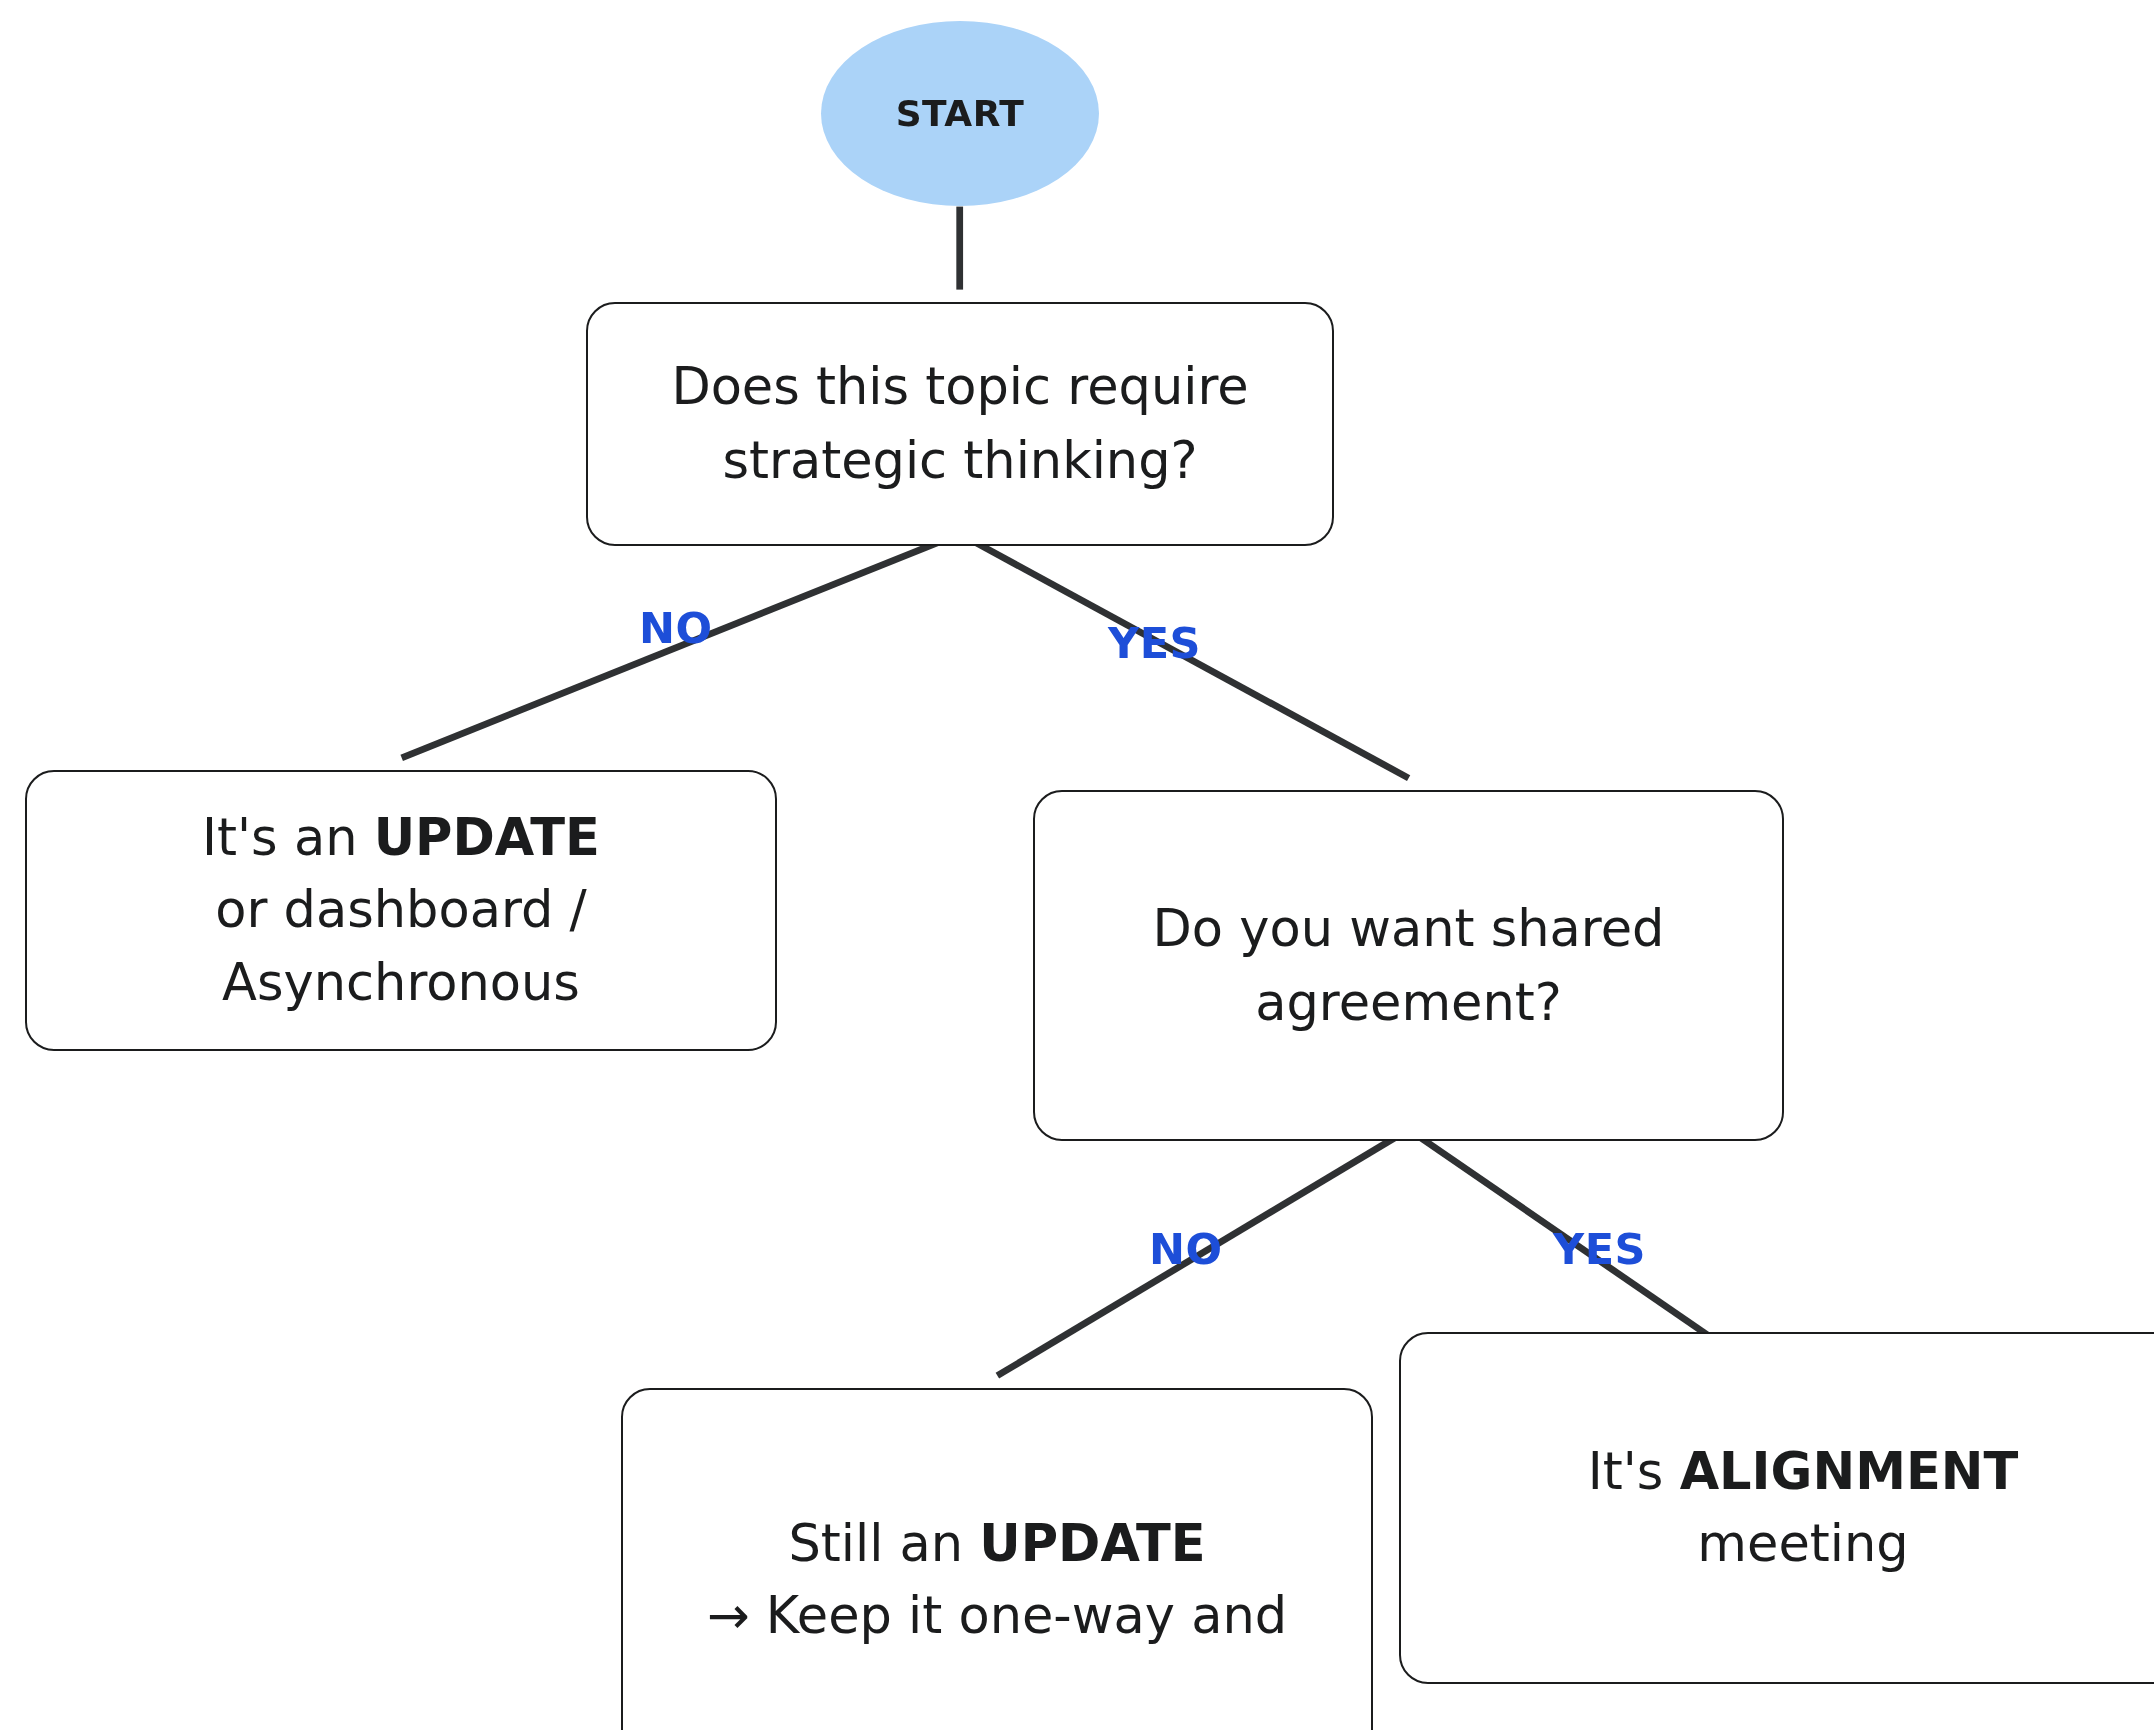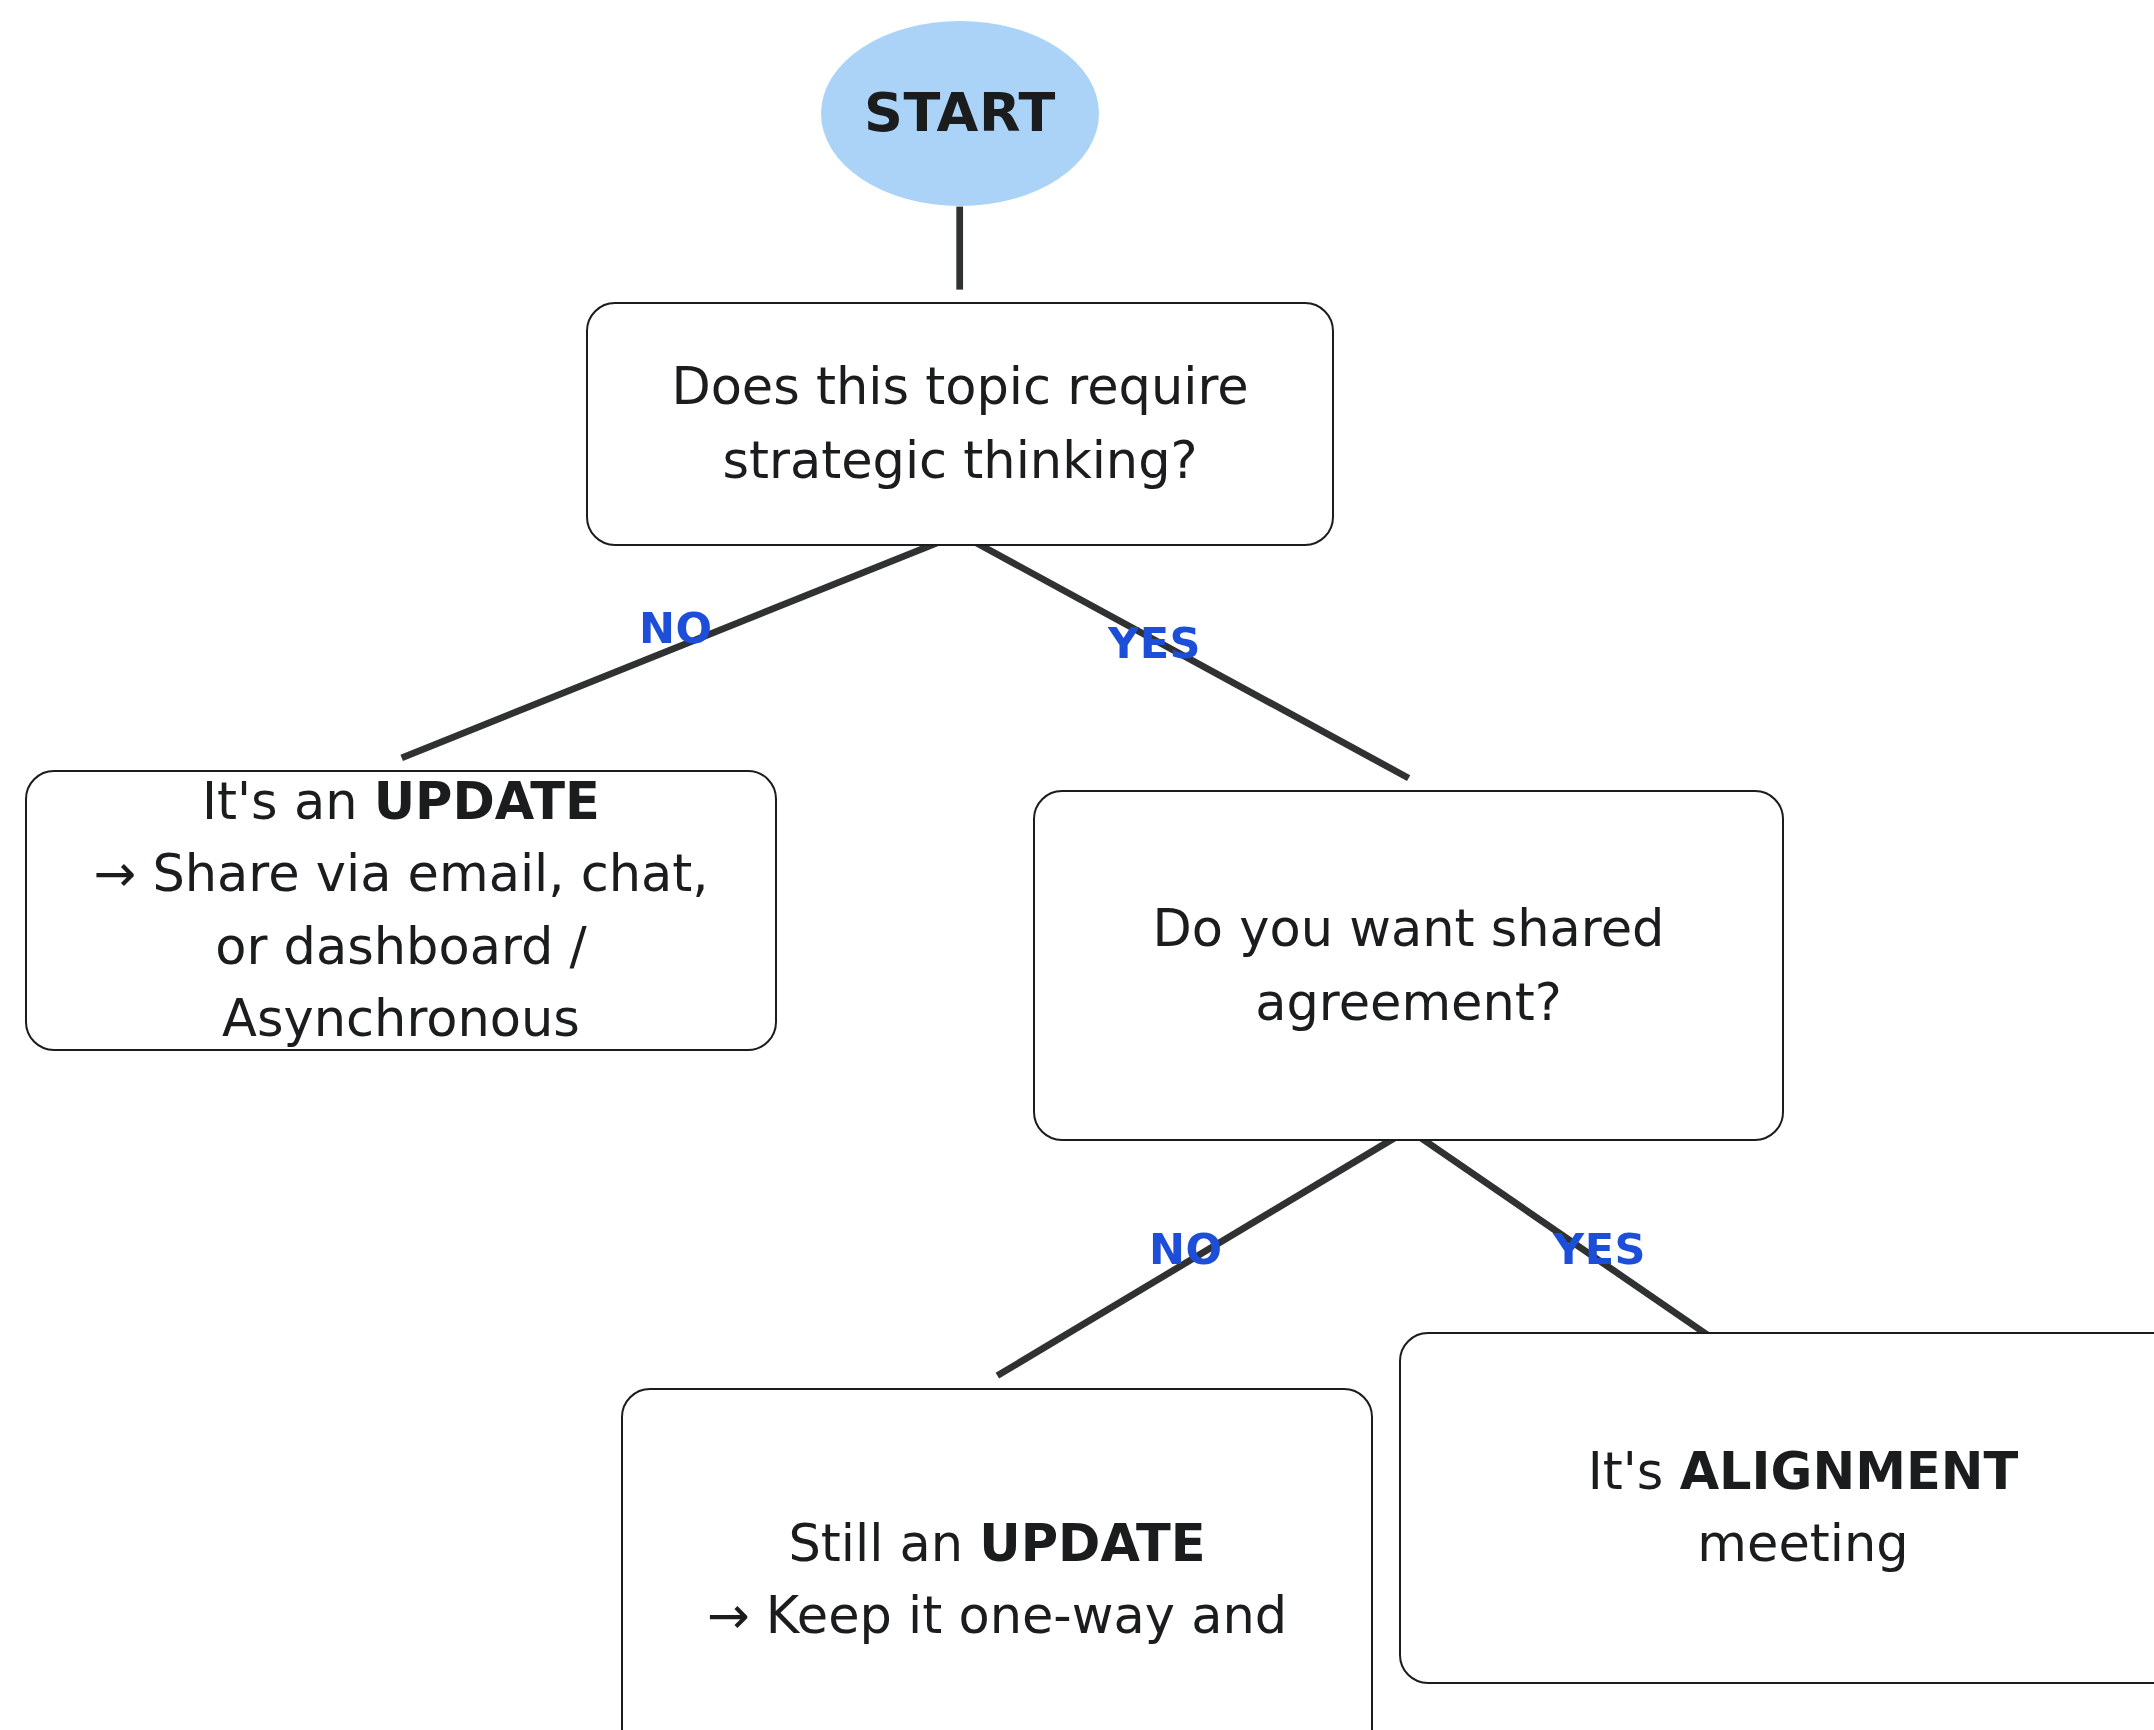"START" .start-label { font-size: 54px -> 36px }
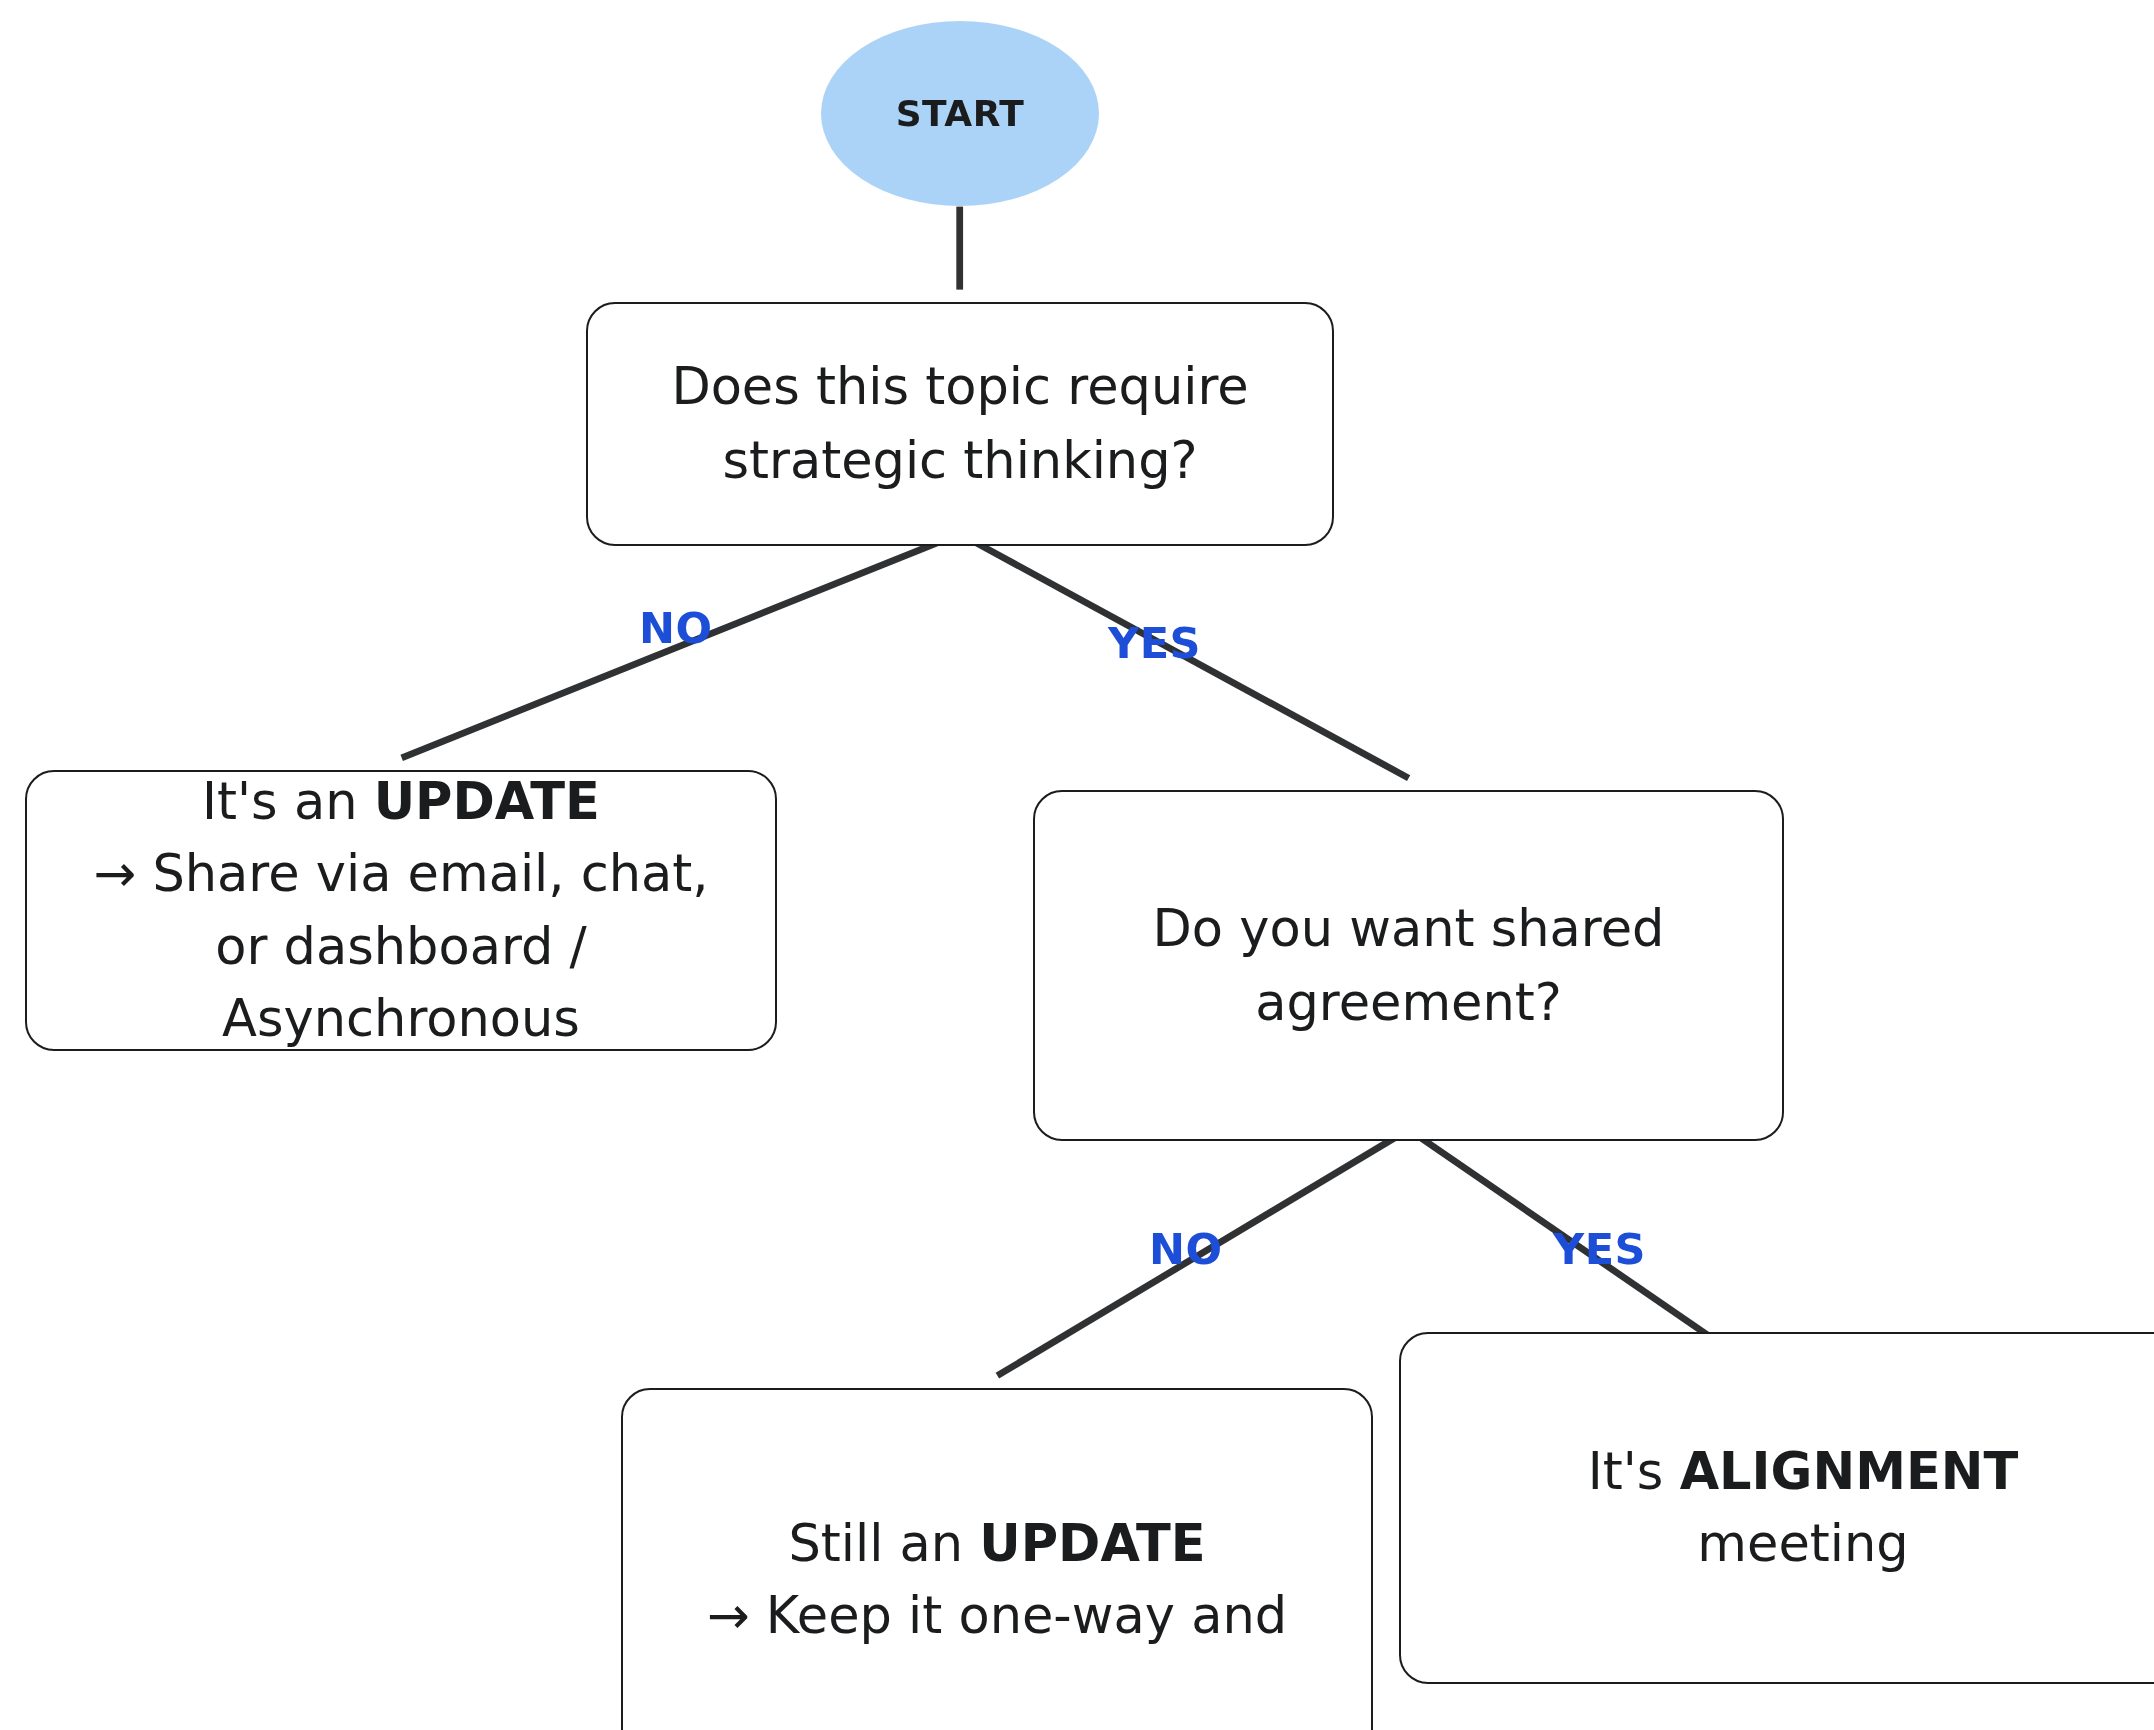"→ Share via email, chat," span.node-line { html: <span>→ Share via email, chat,</span> -> none }
